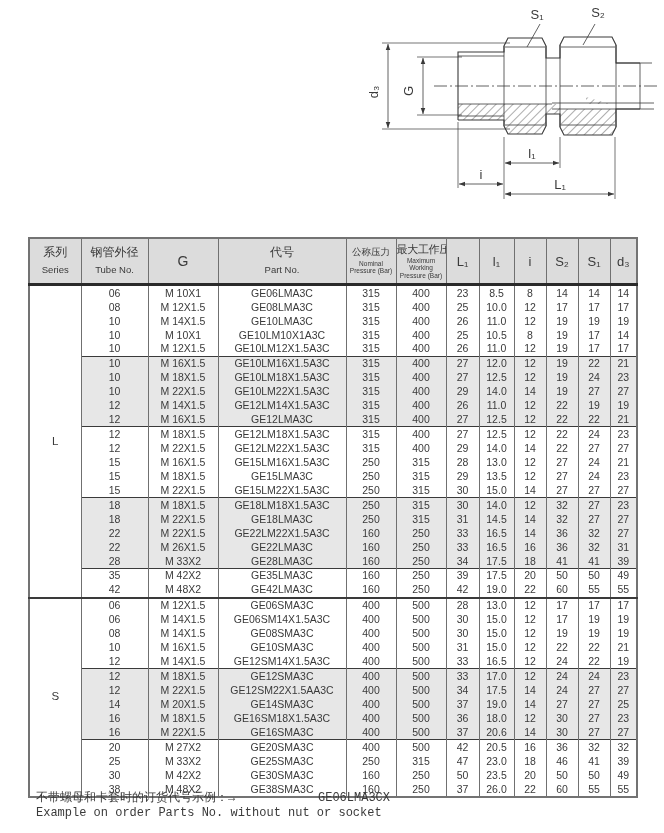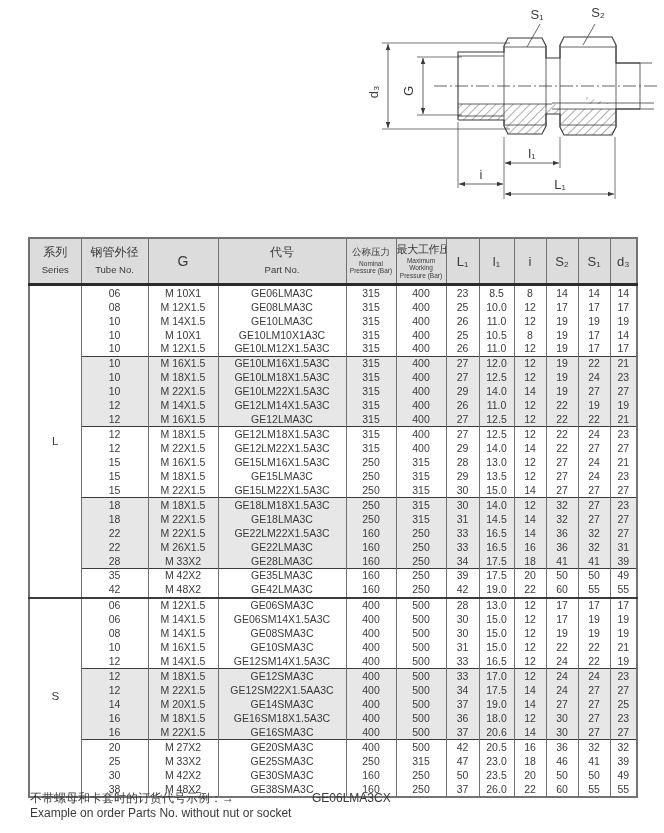"不带螺母和卡套时的订货代号示例：→" .footer { font-family: none -> Liberation Mono, monospace; left: 30px -> 36px }
